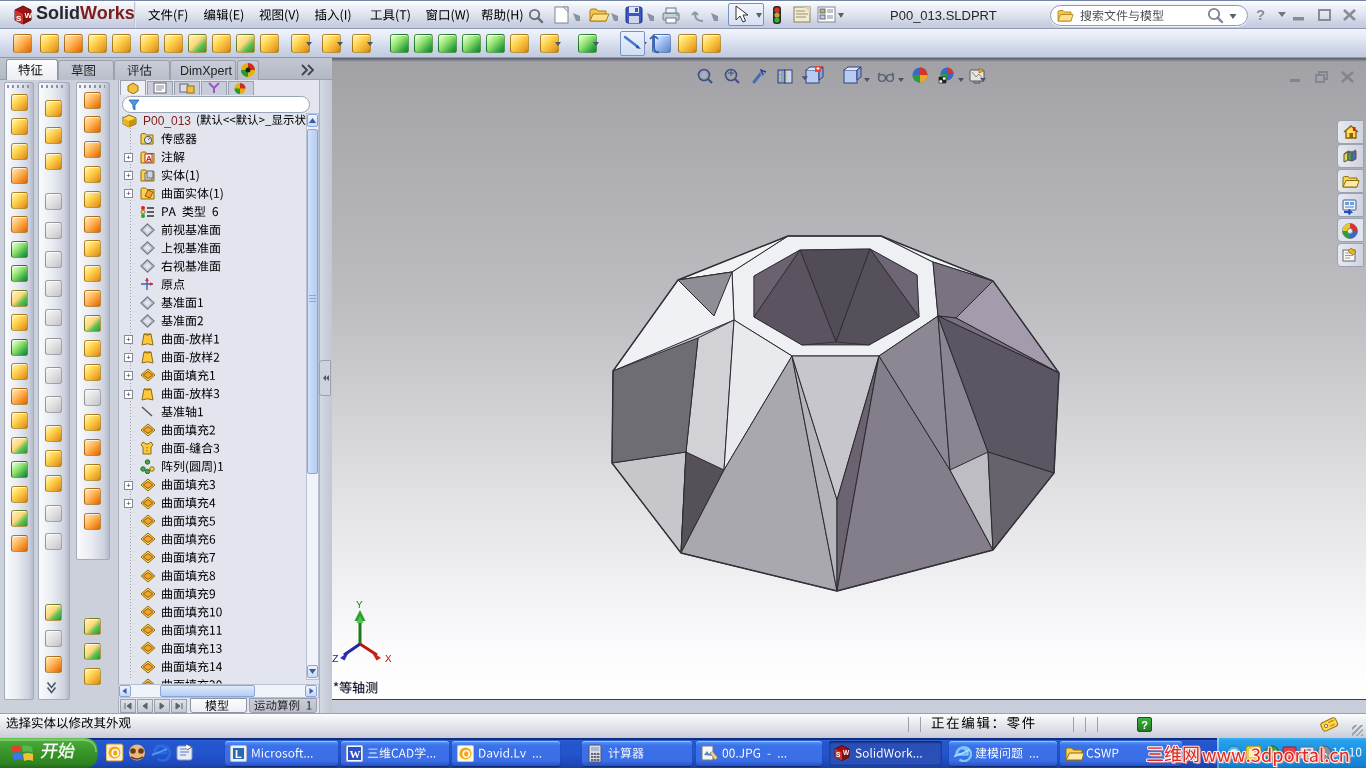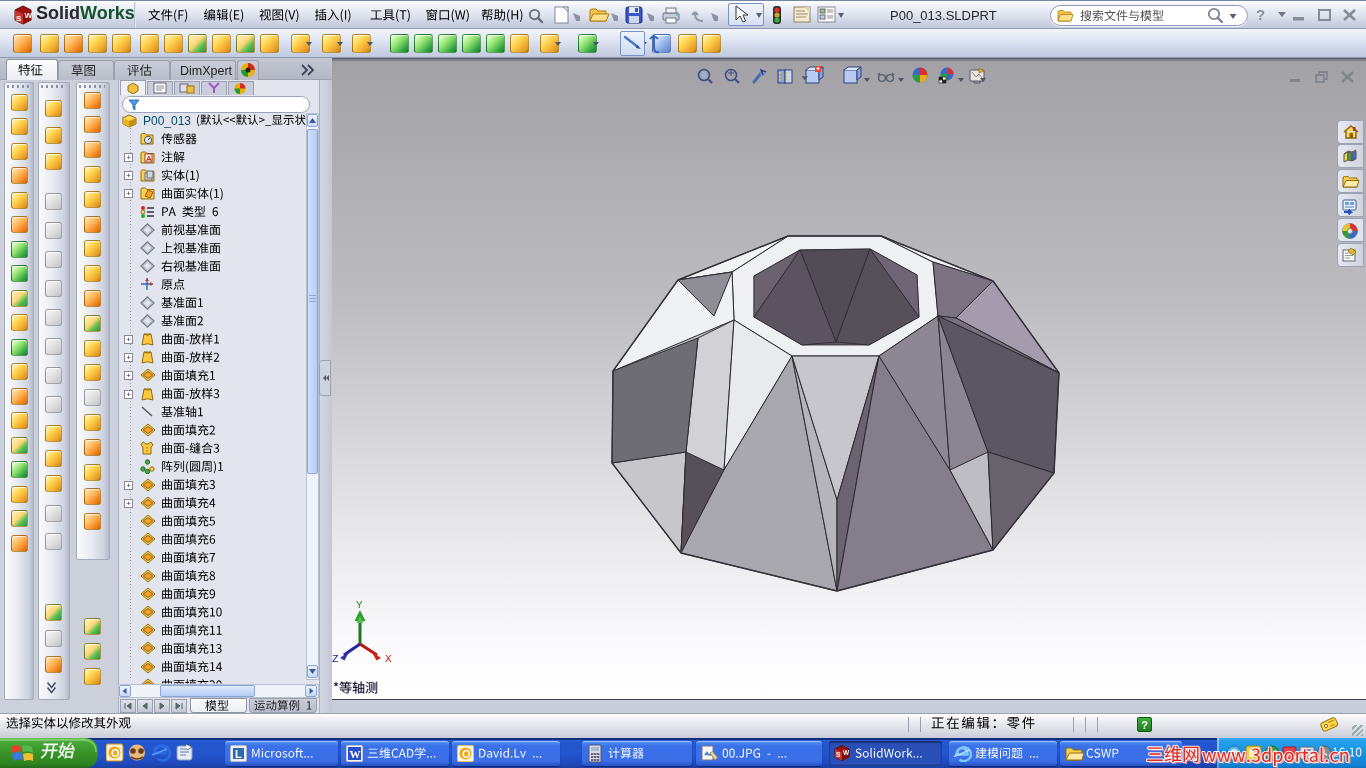"Works" span { color: #14532d -> #7f1d1d }
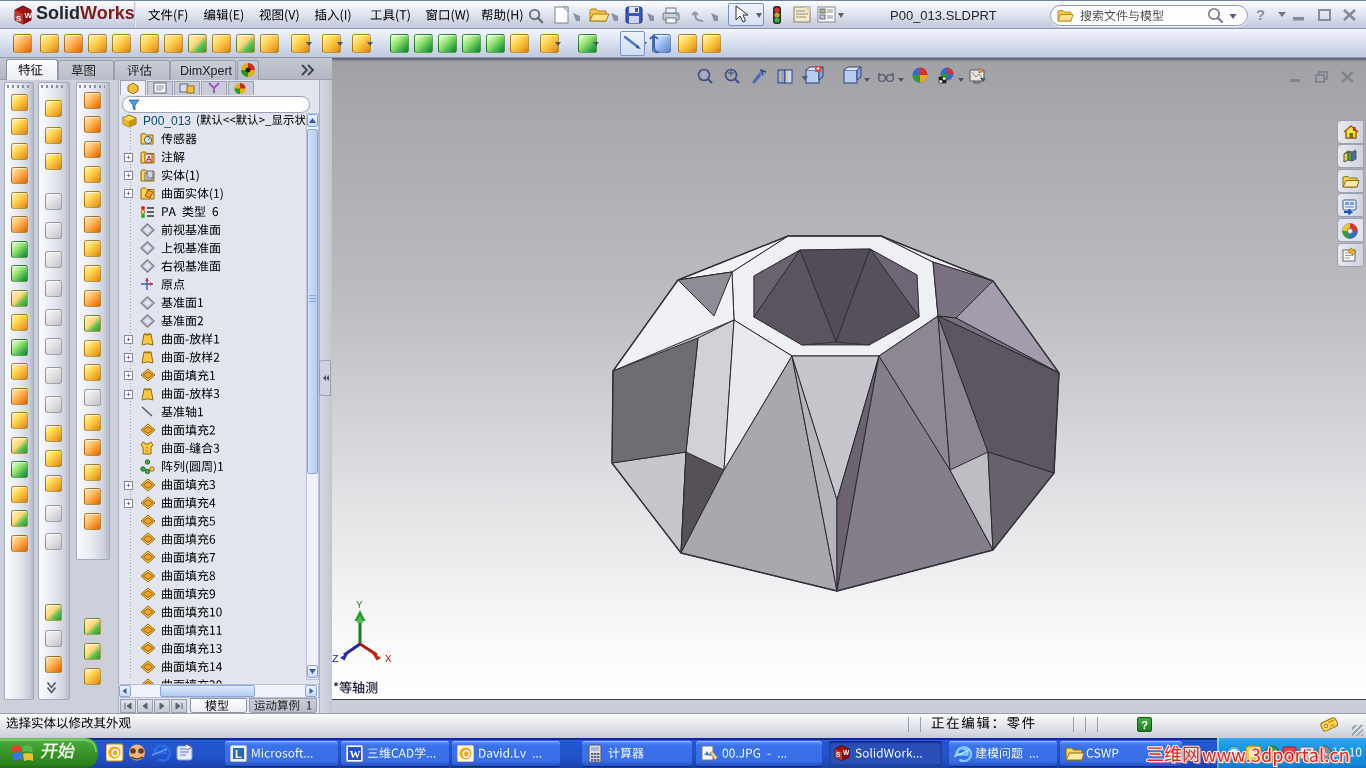"P00_013" div { color: #0c4a6e -> #7f1d1d }
